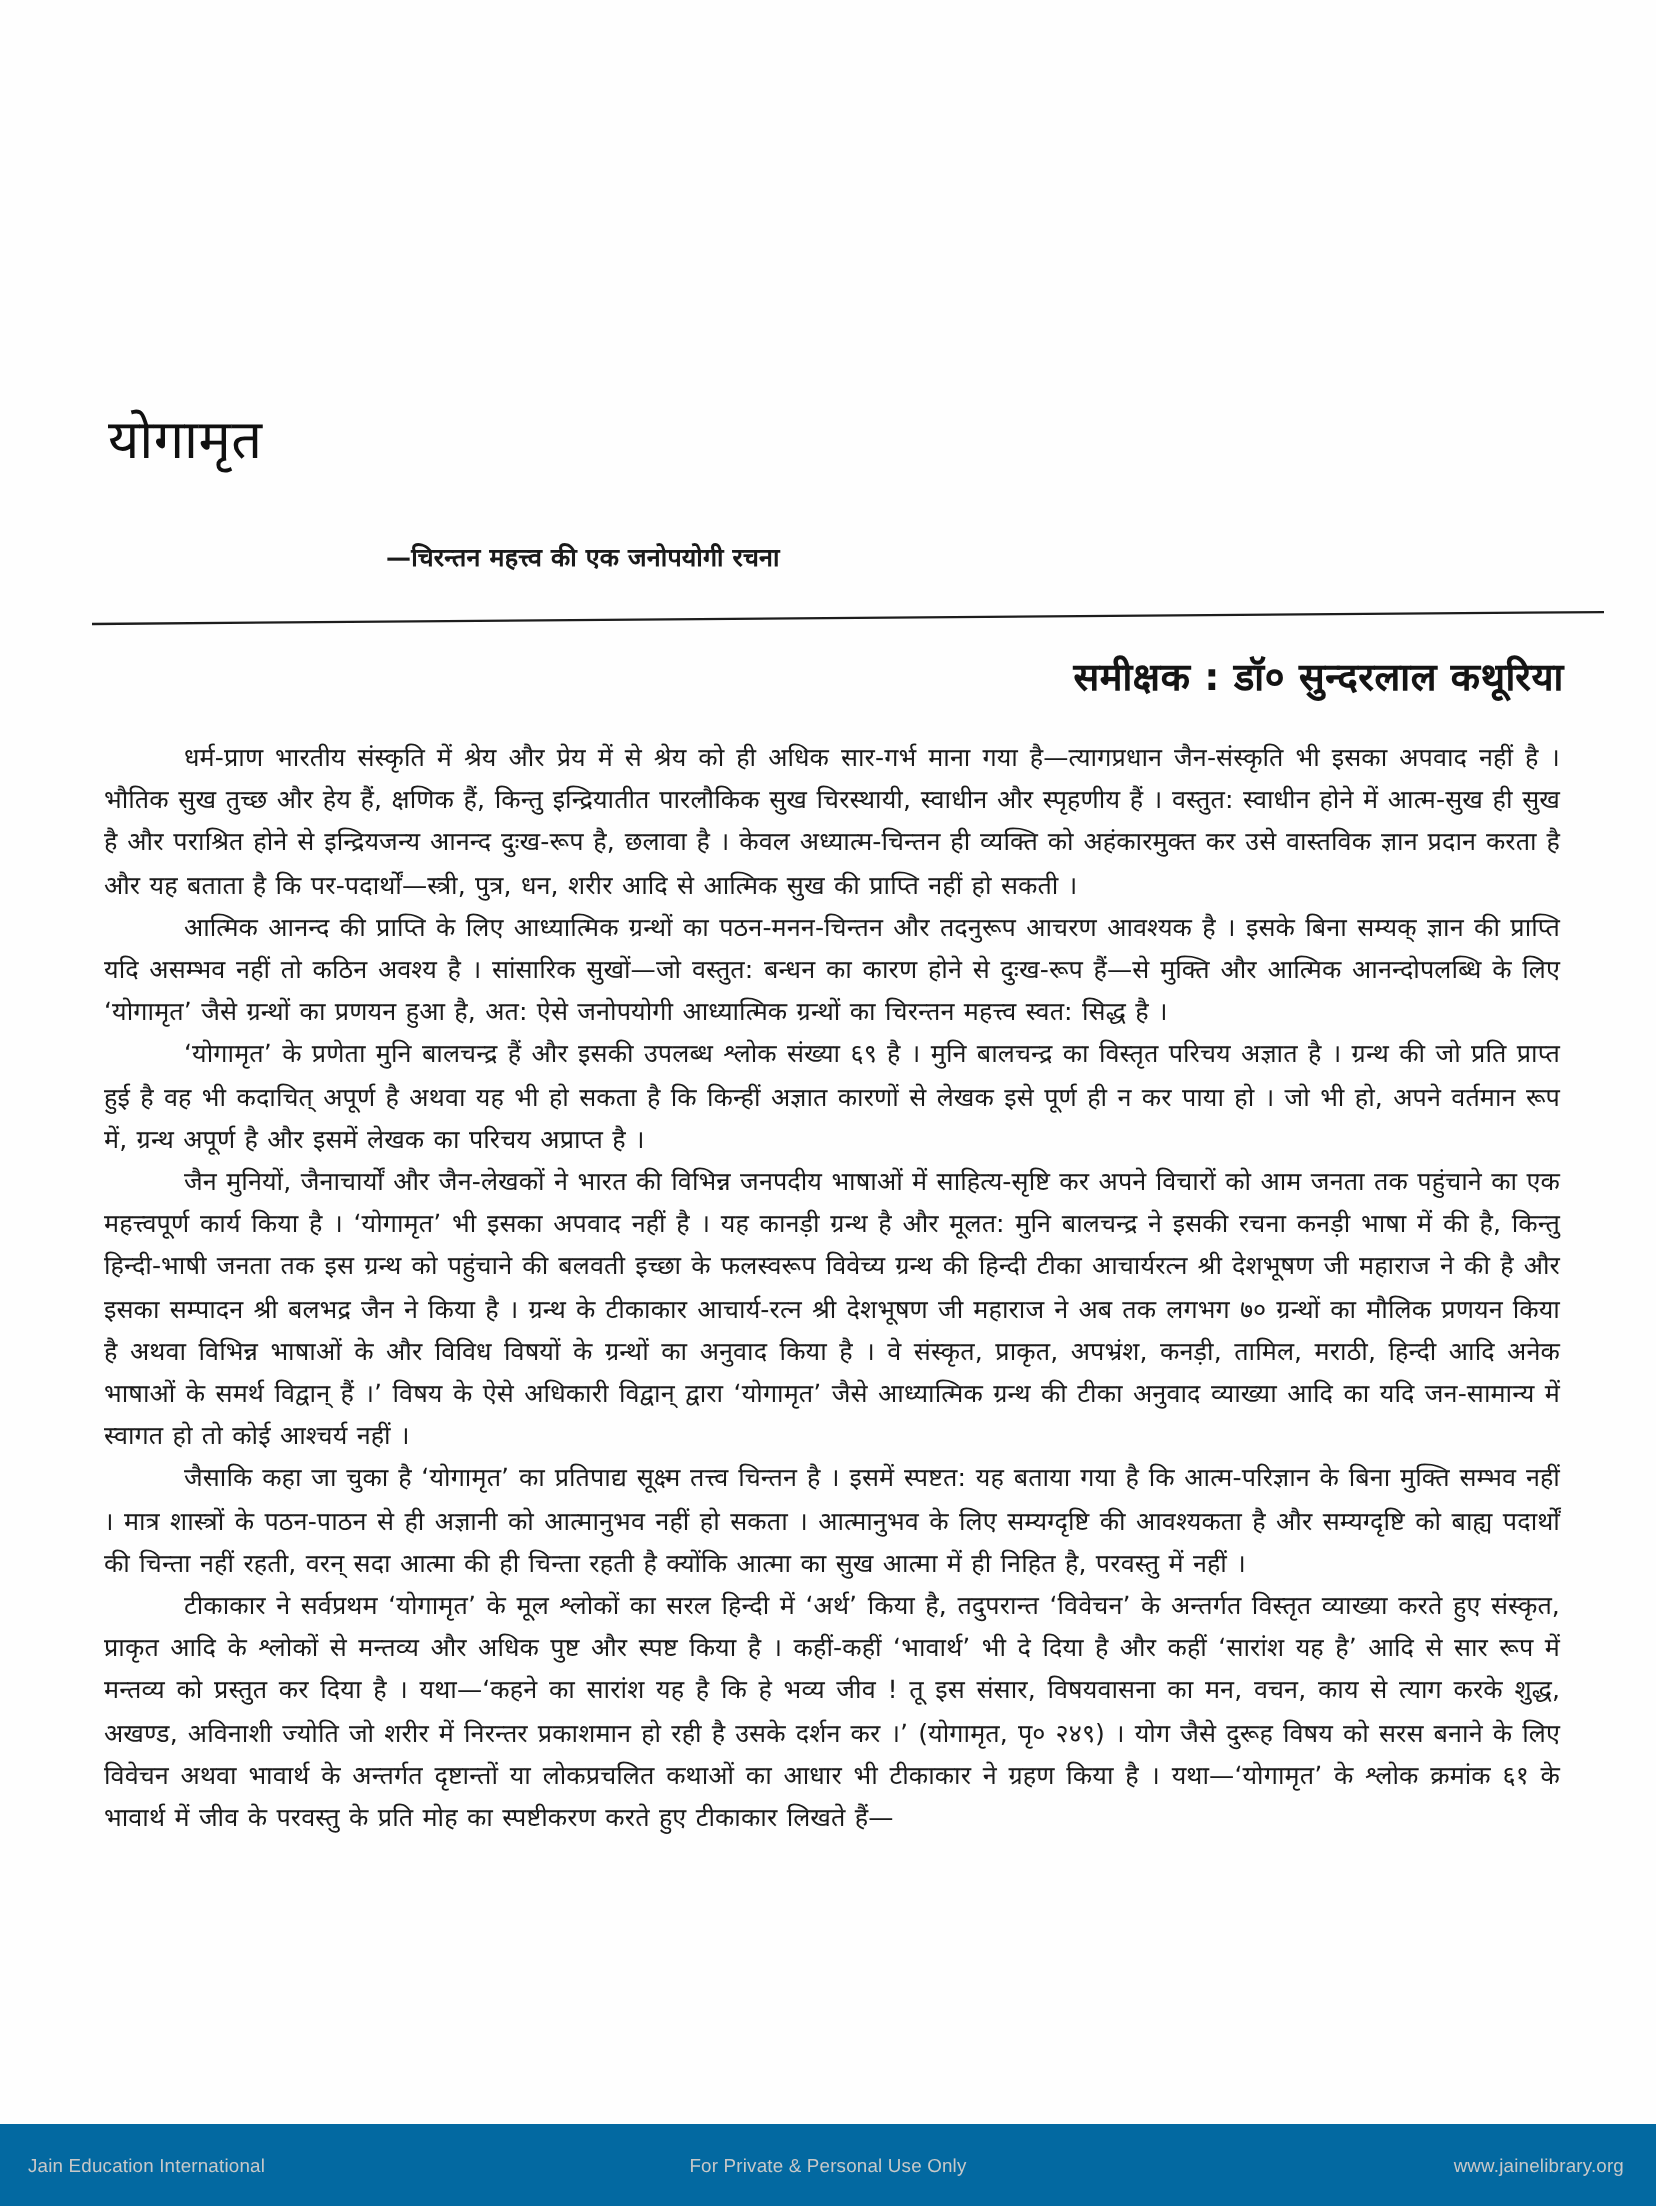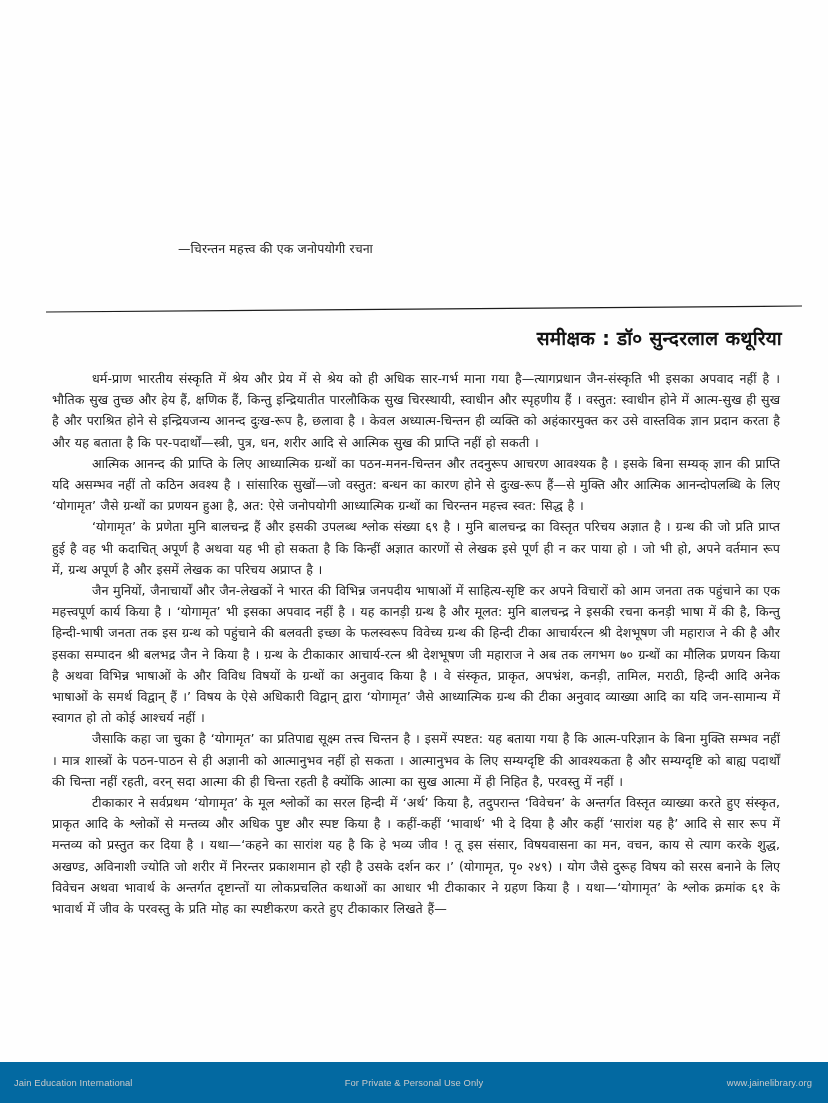"योगामृत" h1.doc-title { html: none -> <h1>योगामृत</h1> }
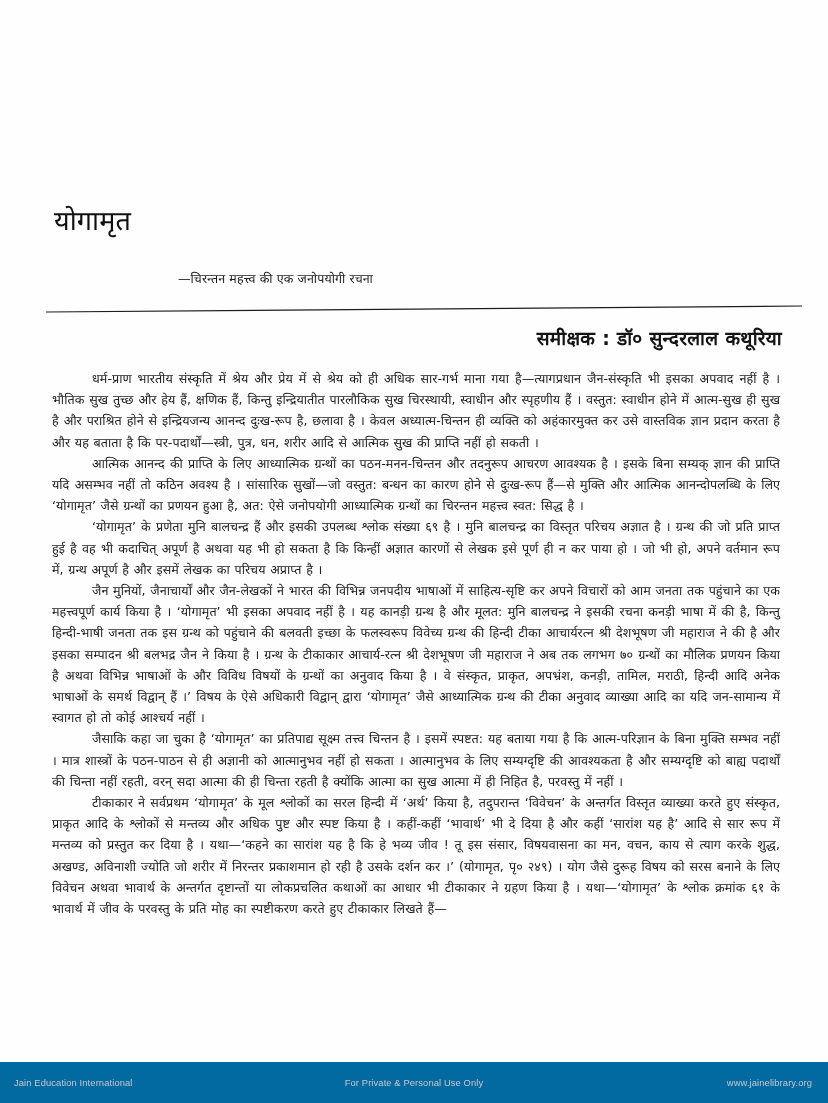"—चिरन्तन महत्त्व की एक जनोपयोगी" .doc-subtitle { font-weight: 400 -> 700; margin: 0 -> 15px }
